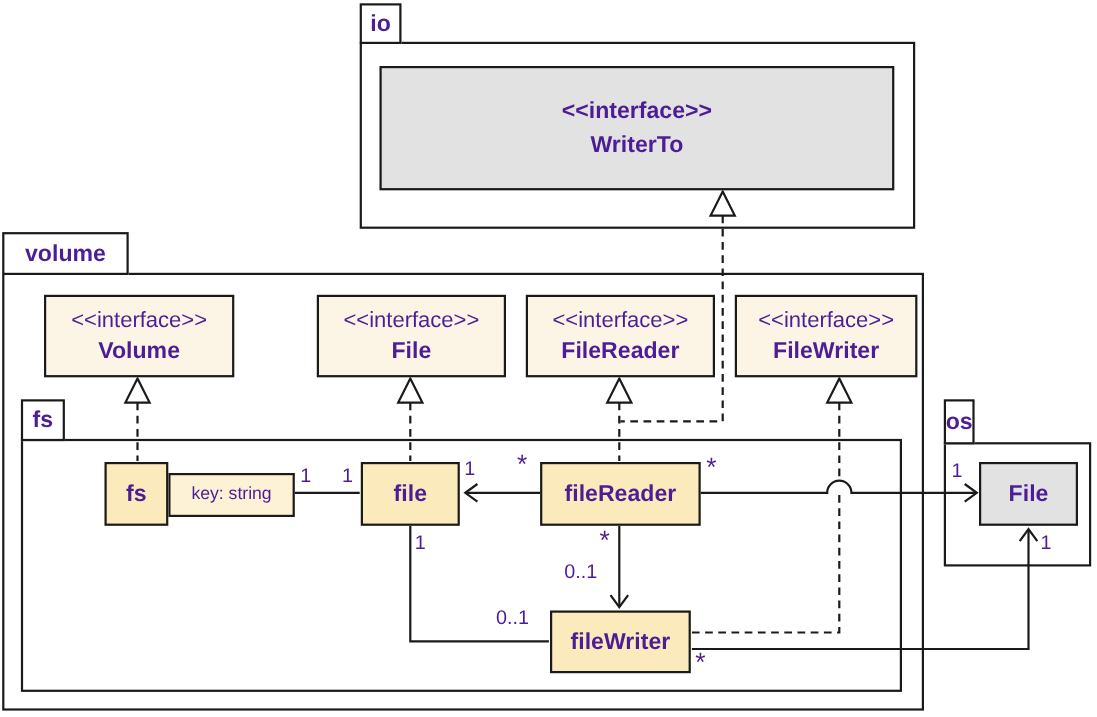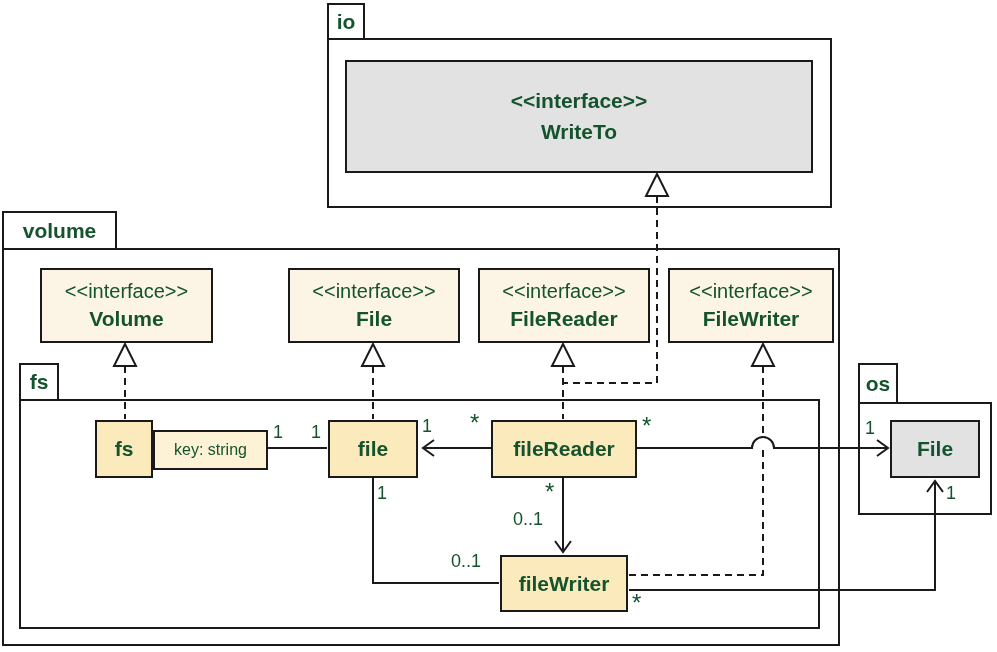"io" #stage { color: #14532d -> #4c1d95 }
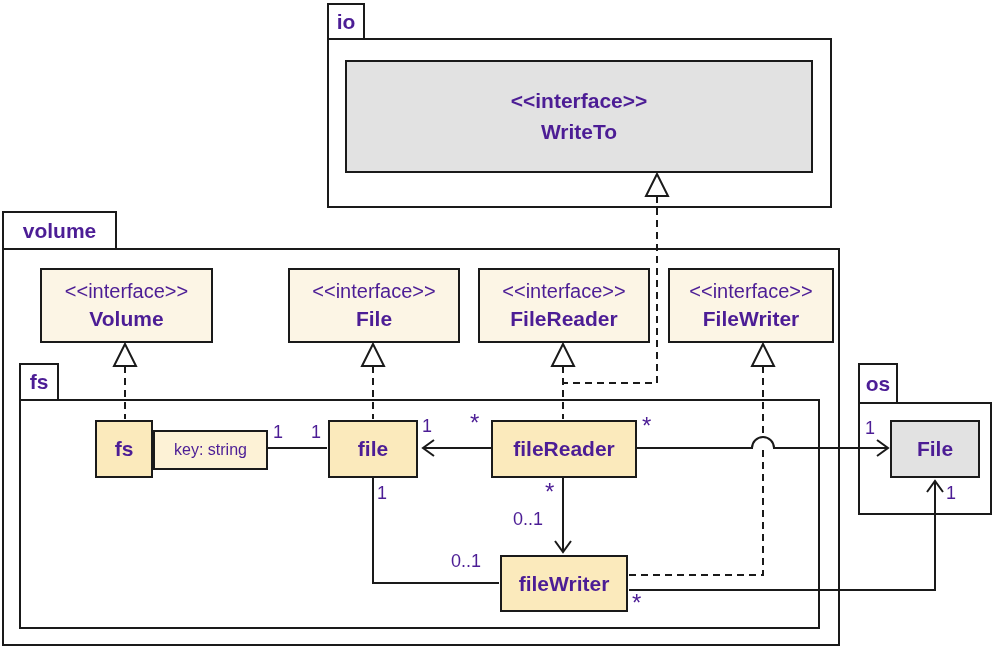"WriteTo" span.name { text: WriteTo -> WriterTo }
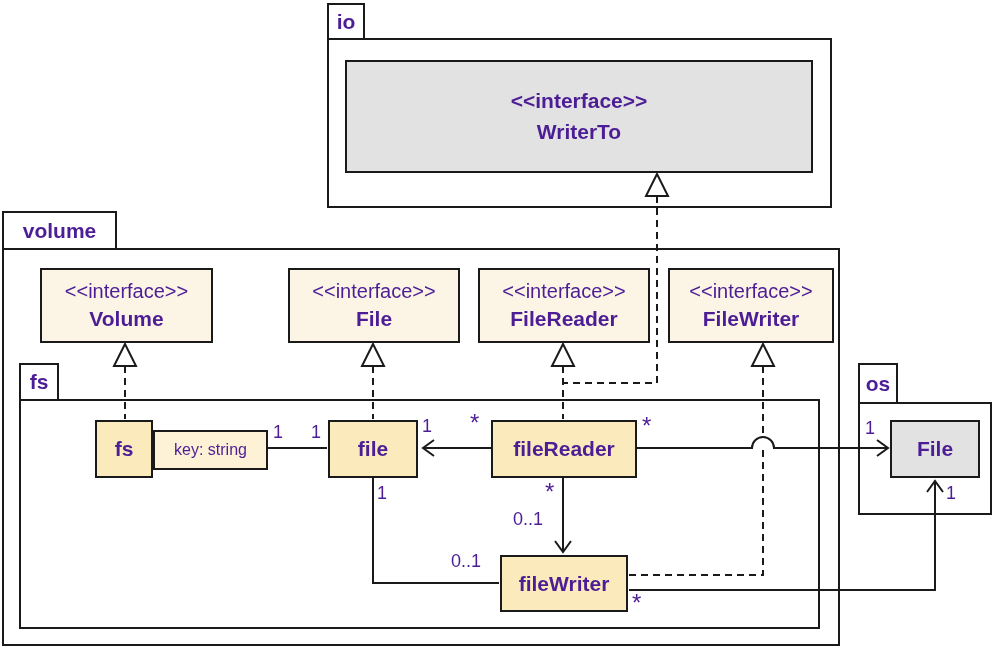"os" div.pkg-tab { width: 40px -> 28px }
